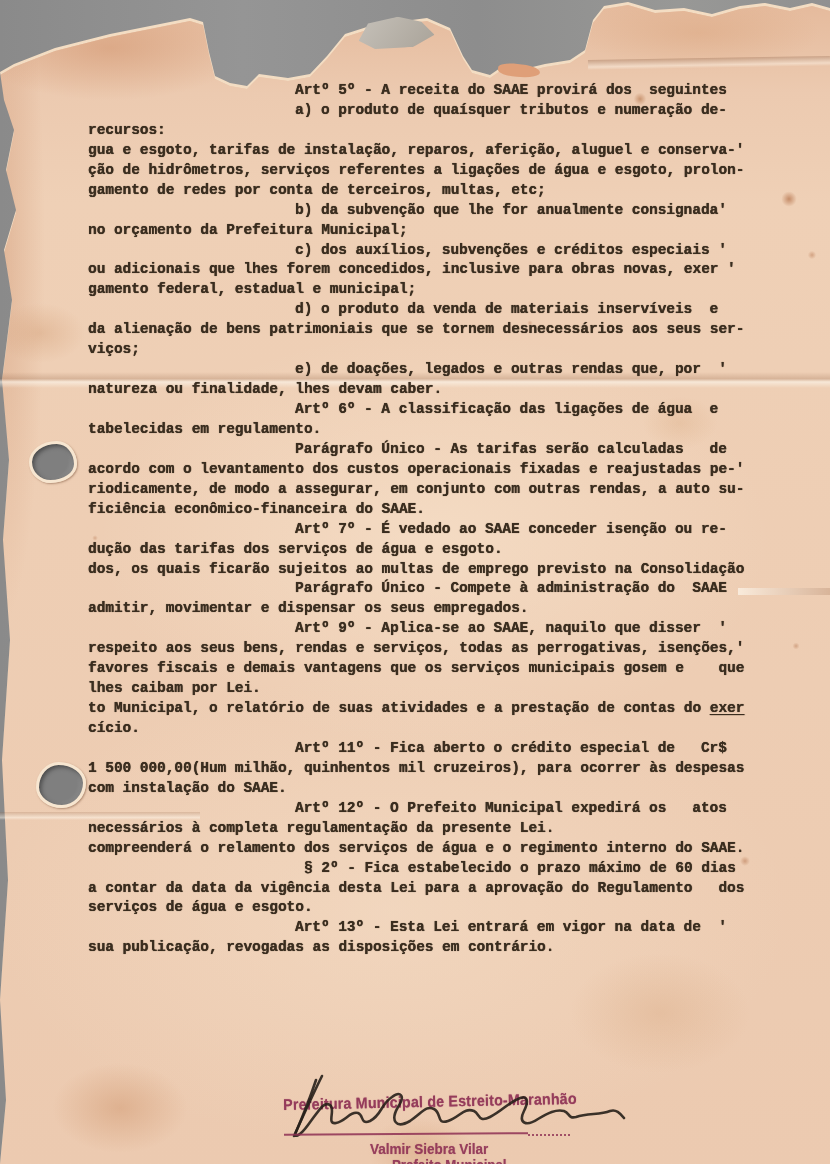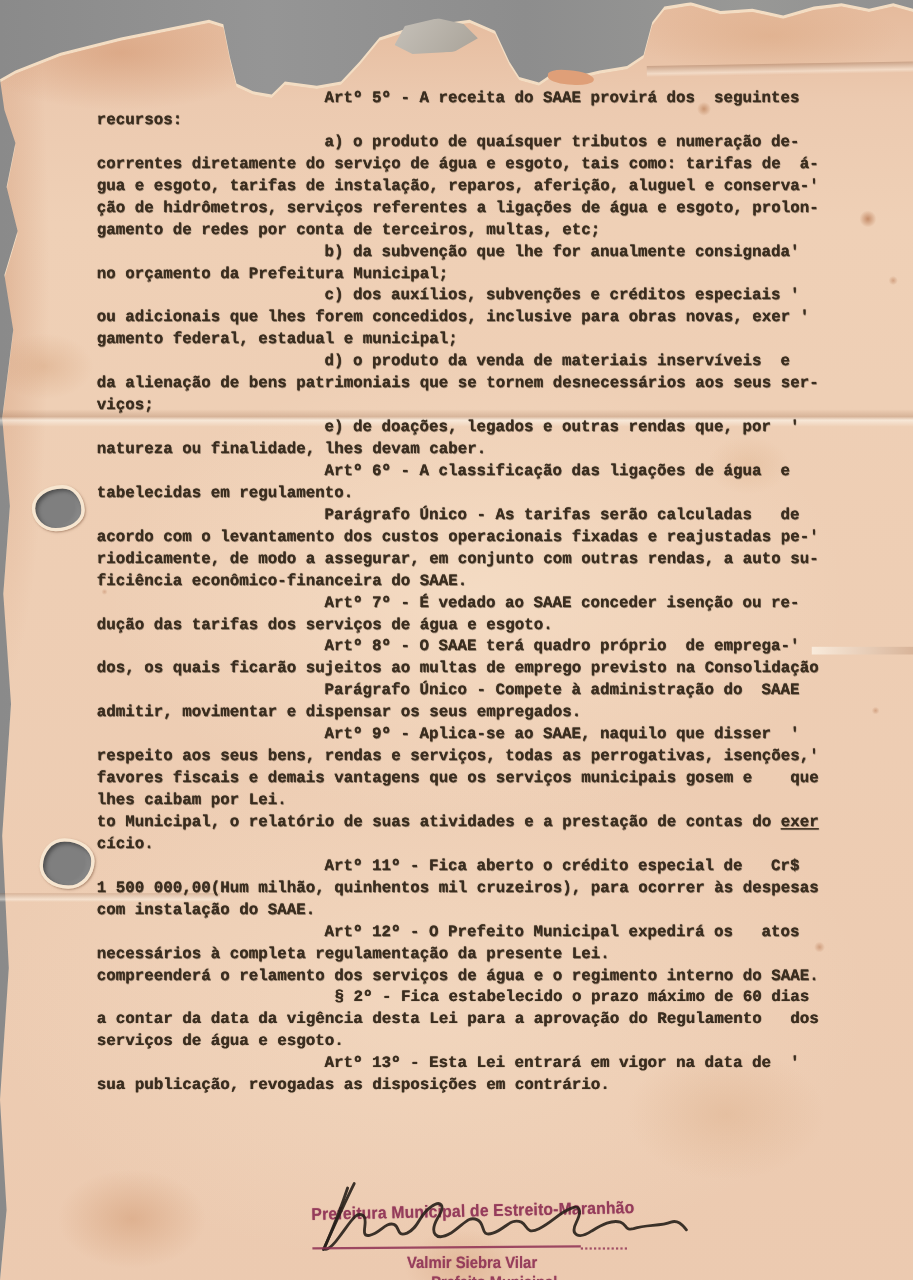"recursos:" div.line { order: before "a) o produto de quaísquer" -> after "a) o produto de quaísquer" }
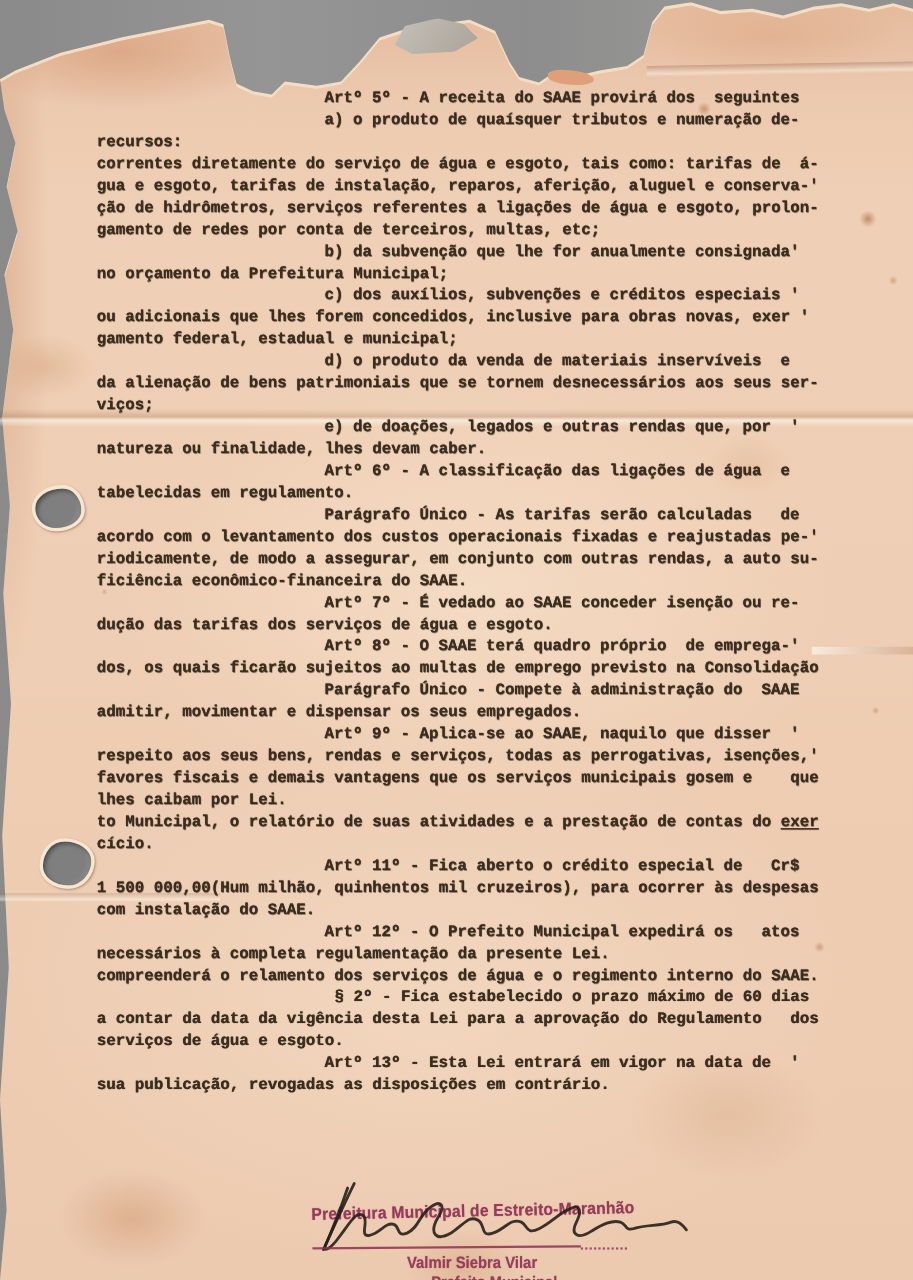"correntes diretamente do serviço de" div.line { html: <div><span>correntes diretamente do serviço de água e esgoto, tais como: tarifas de á-</span><span></span></div> -> none }
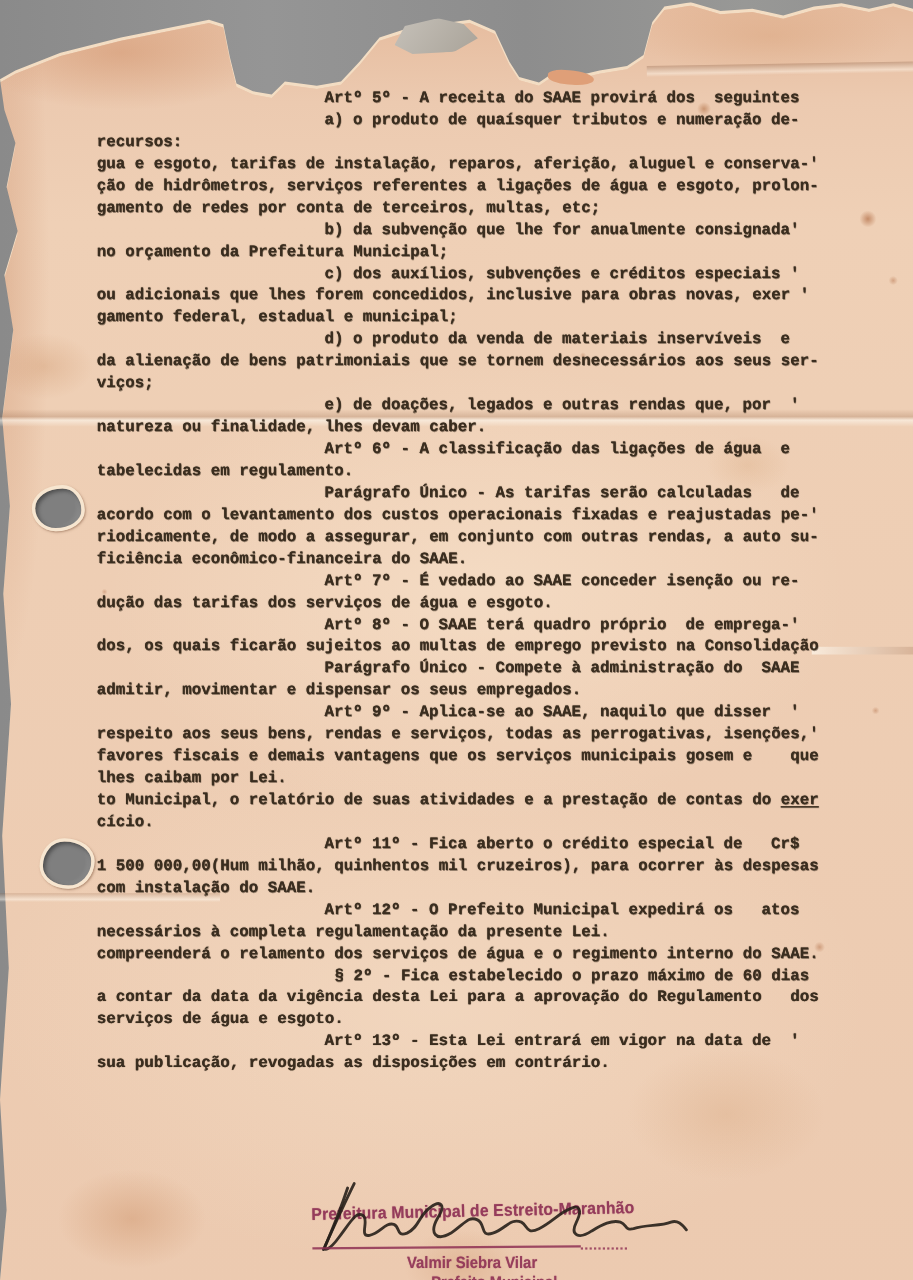"Artº 8º - O SAAE" div.line { html: <div><span>Artº 8º - O SAAE terá quadro próprio de emprega-'</span><span></span></div> -> none }
